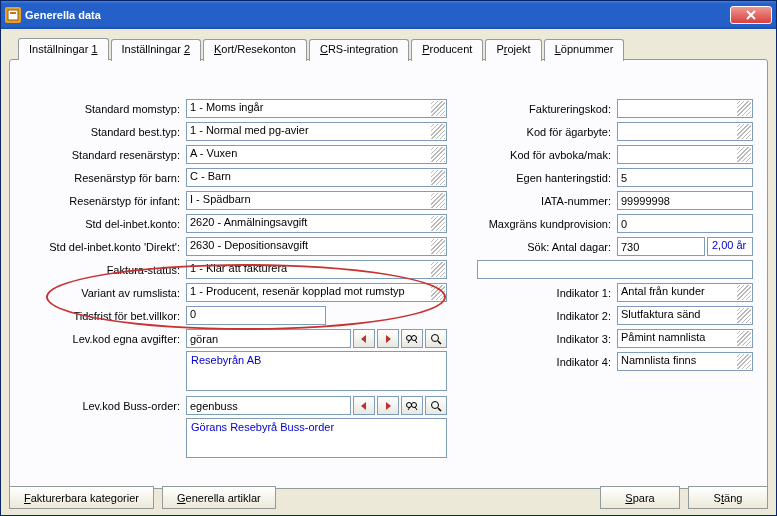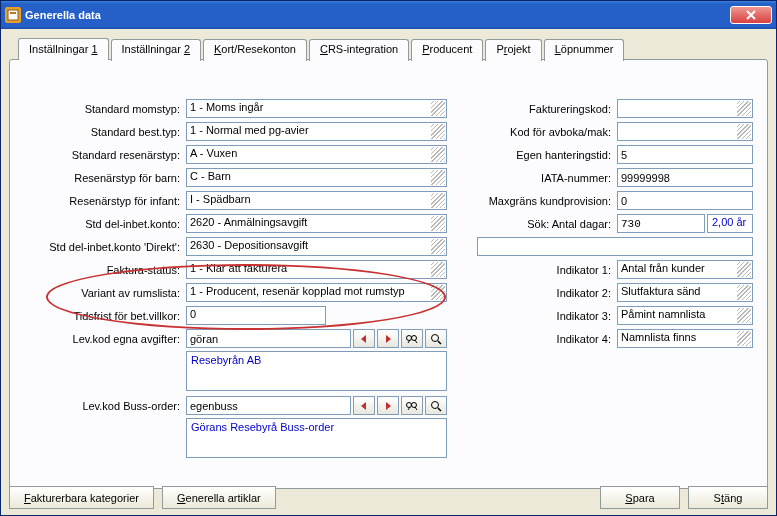"Kod för ägarbyte:" div.row { html: none -> <div> <div>Kod för ägarbyte:</div> <div> <input> <div></div> </div> </div> }
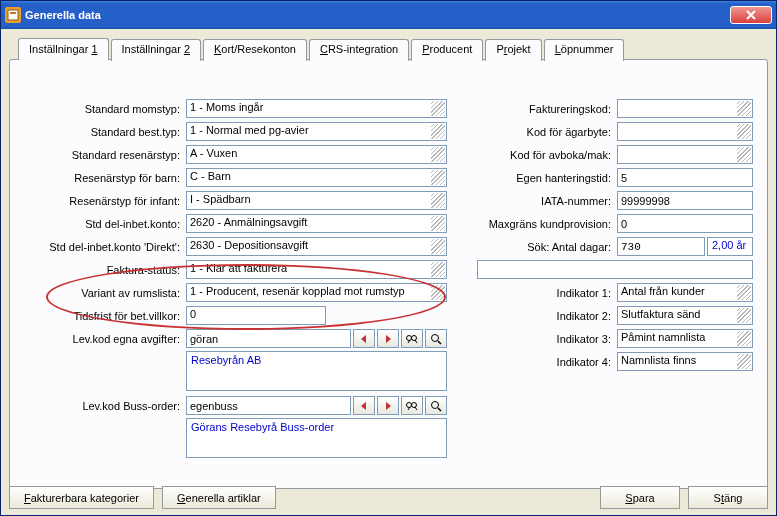"730" input.inp { font-family: Liberation Mono, monospace -> none }
